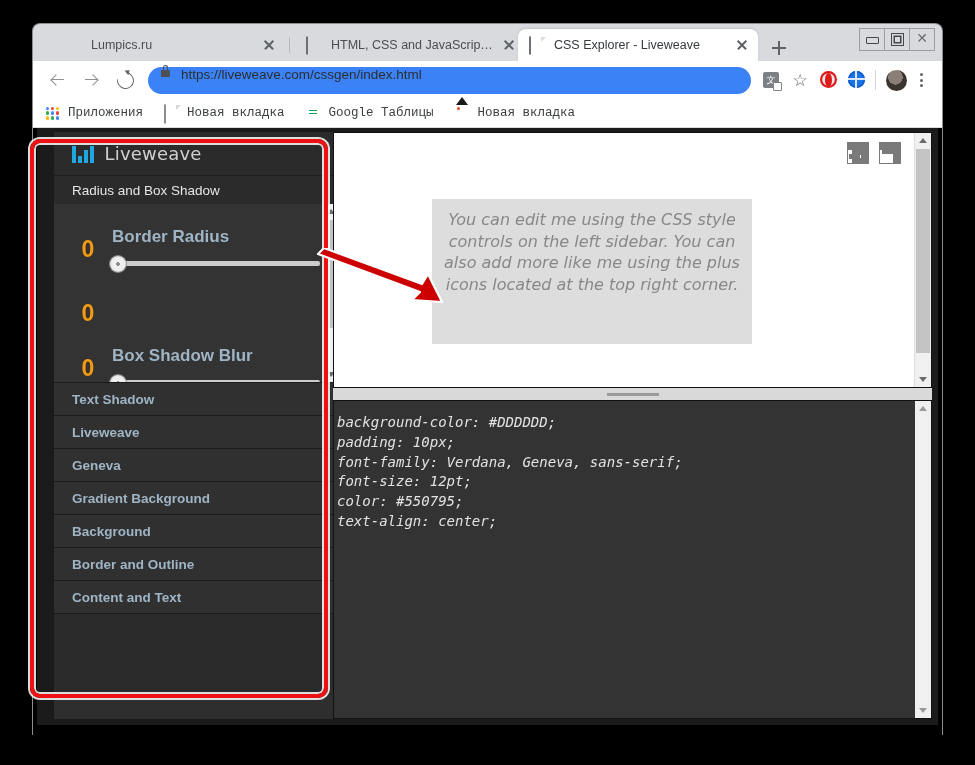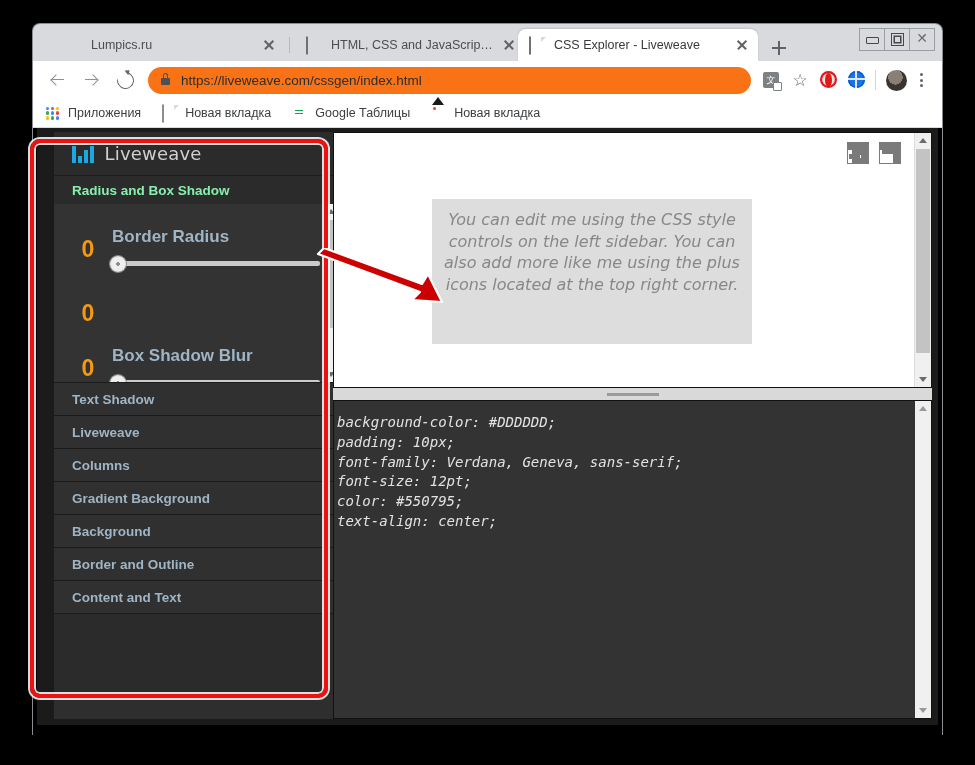"https://liveweave.com/cssgen/index.html" #omnibox { align-items: center -> flex-start; background: #f97316 -> #3b82f6 }
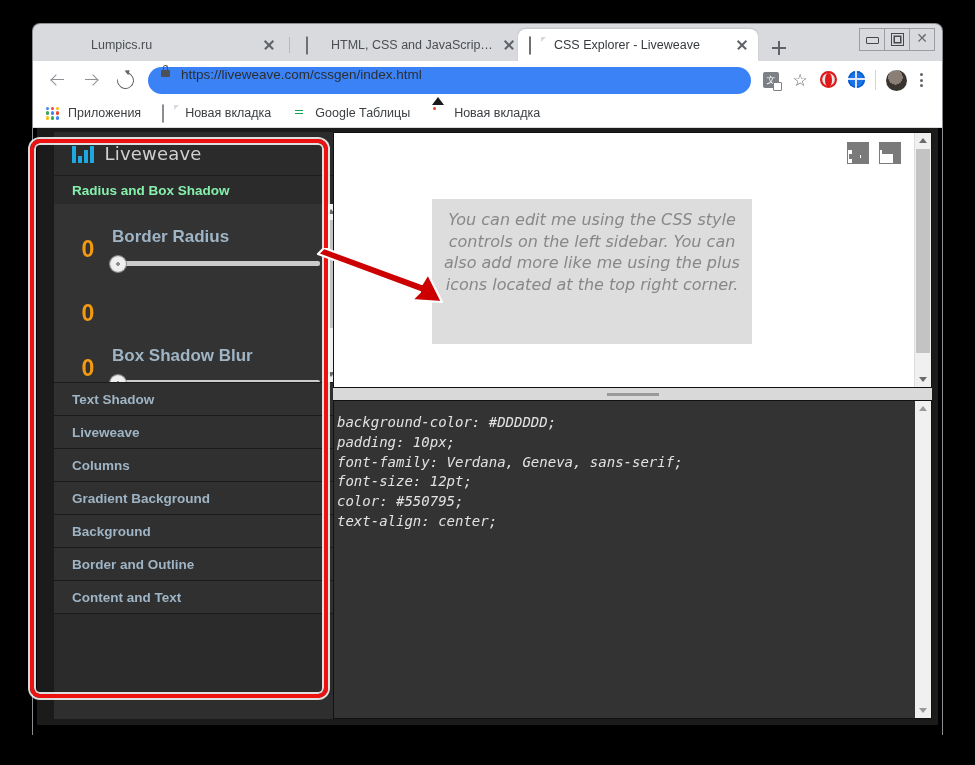"Приложения" .bm { font-family: none -> Liberation Mono, monospace }
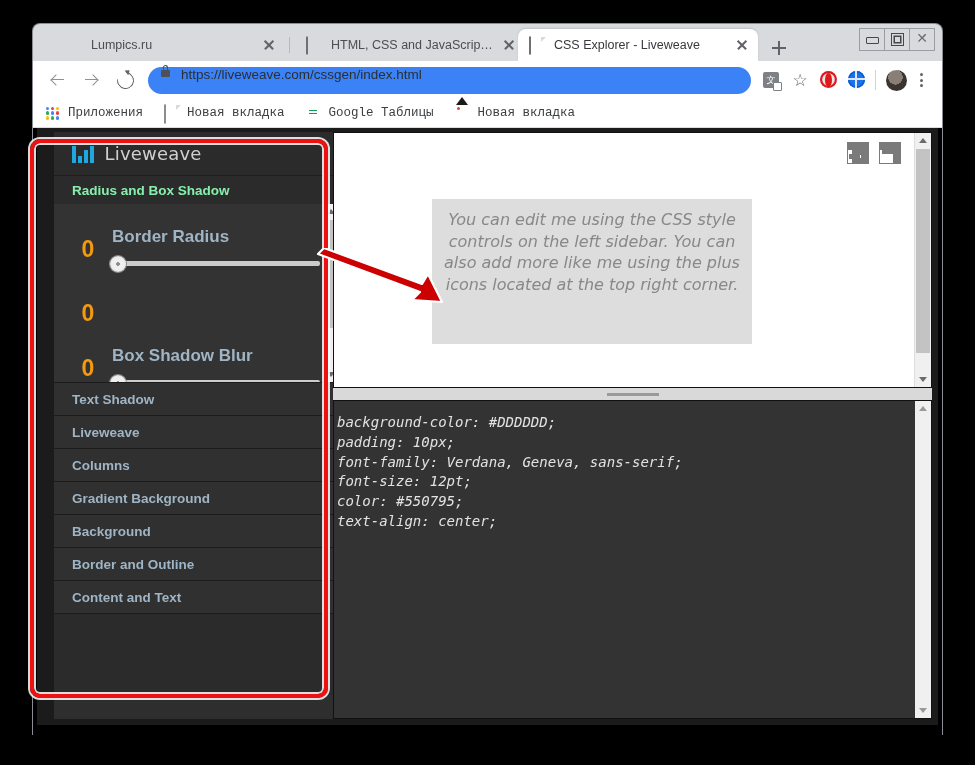"Radius and Box Shadow" #sectionhdr span { color: #86efac -> #e5e5e5; font-weight: bold -> normal }
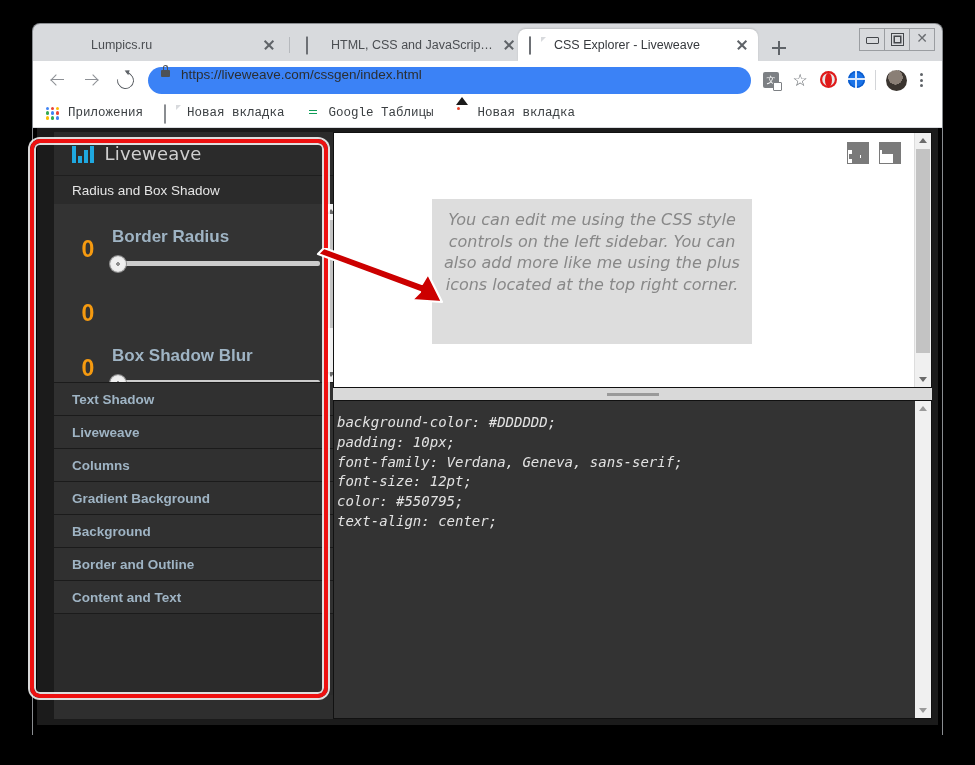"Columns" span { text: Columns -> Geneva }
